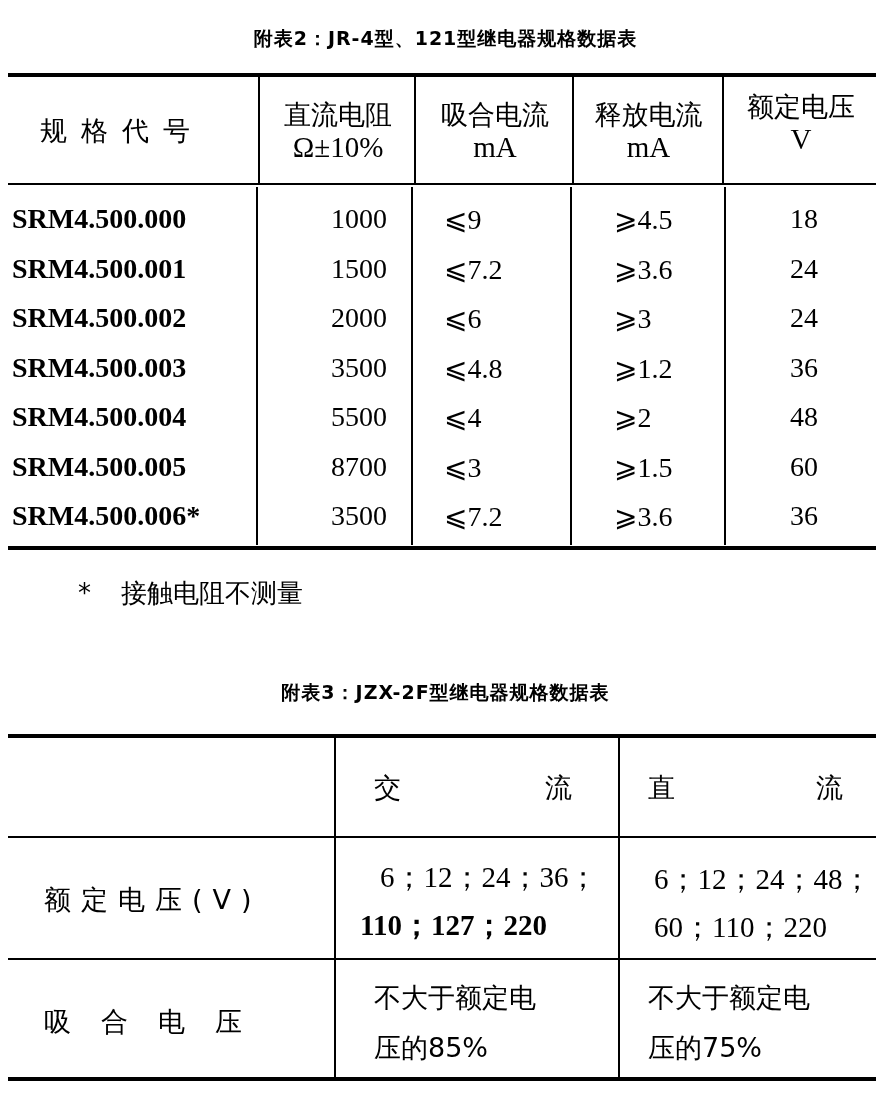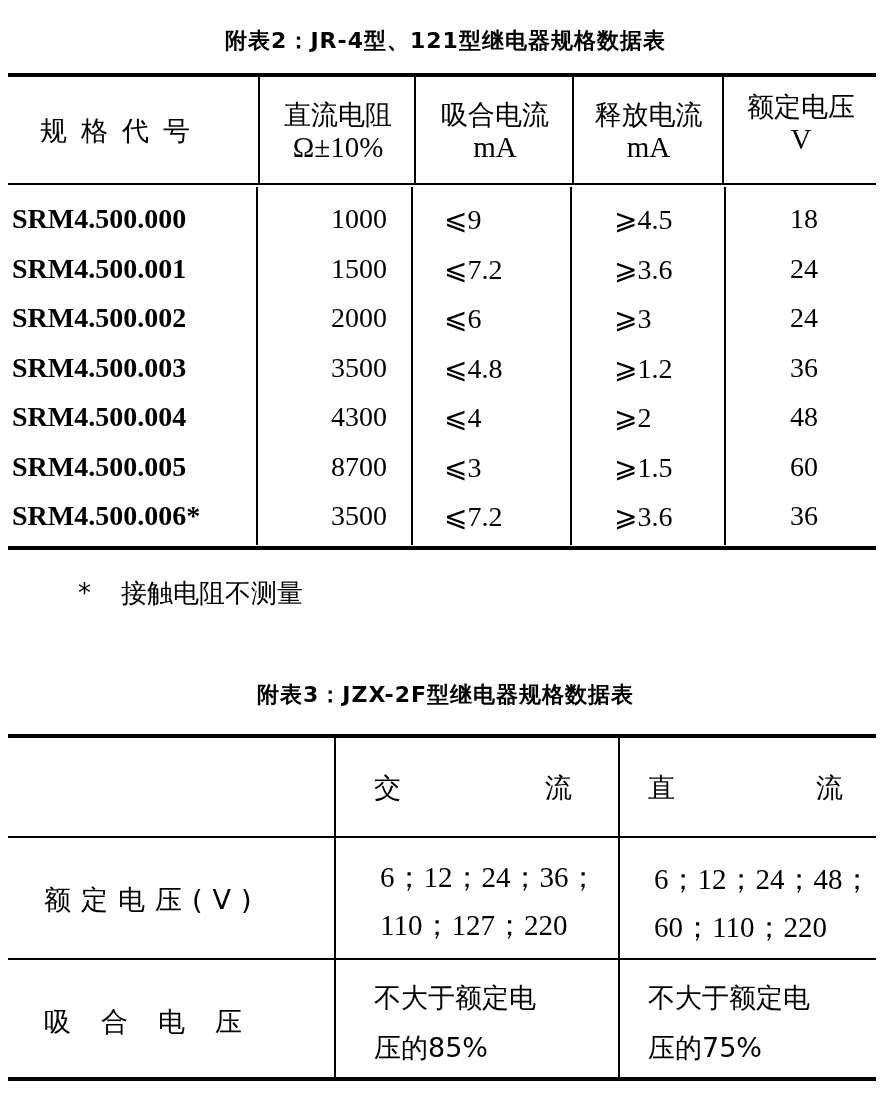"附表2：JR-4型、121型继电器规格数据表" .title { font-size: 22px -> 19px }
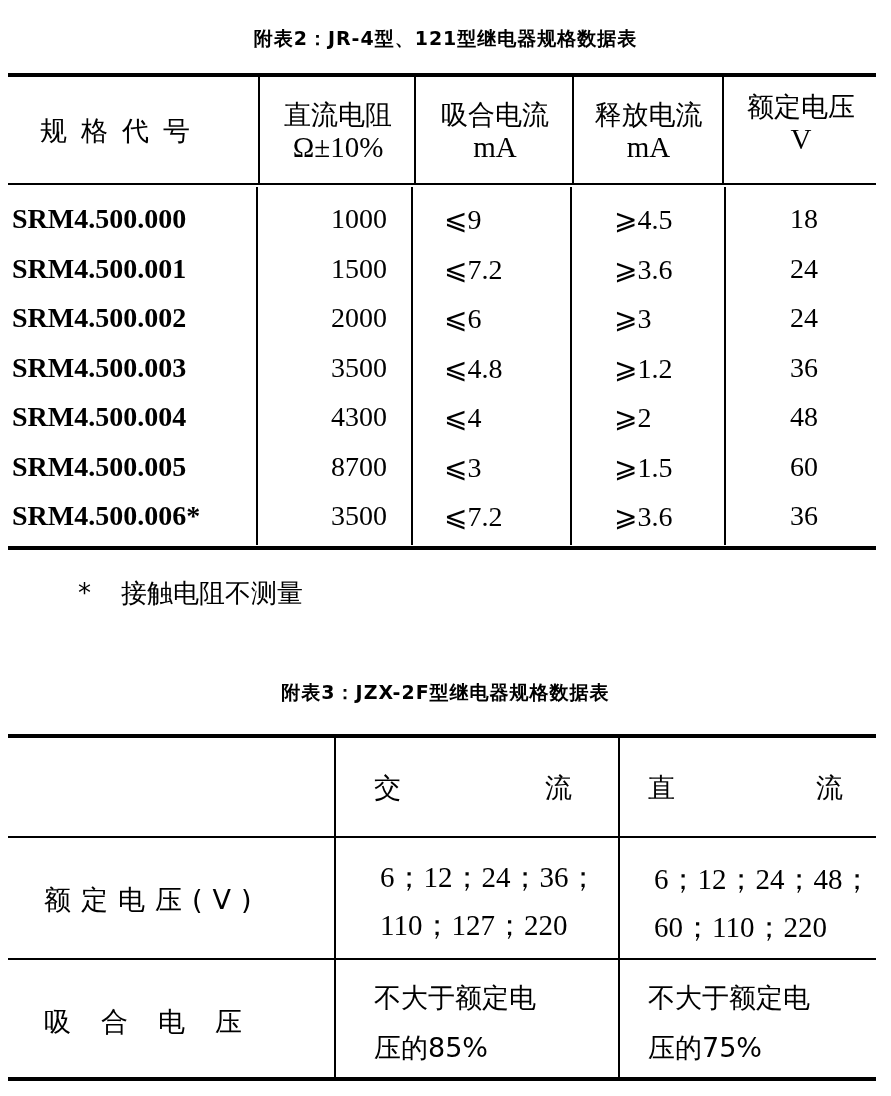"4300" span.c-res { text: 4300 -> 5500 }
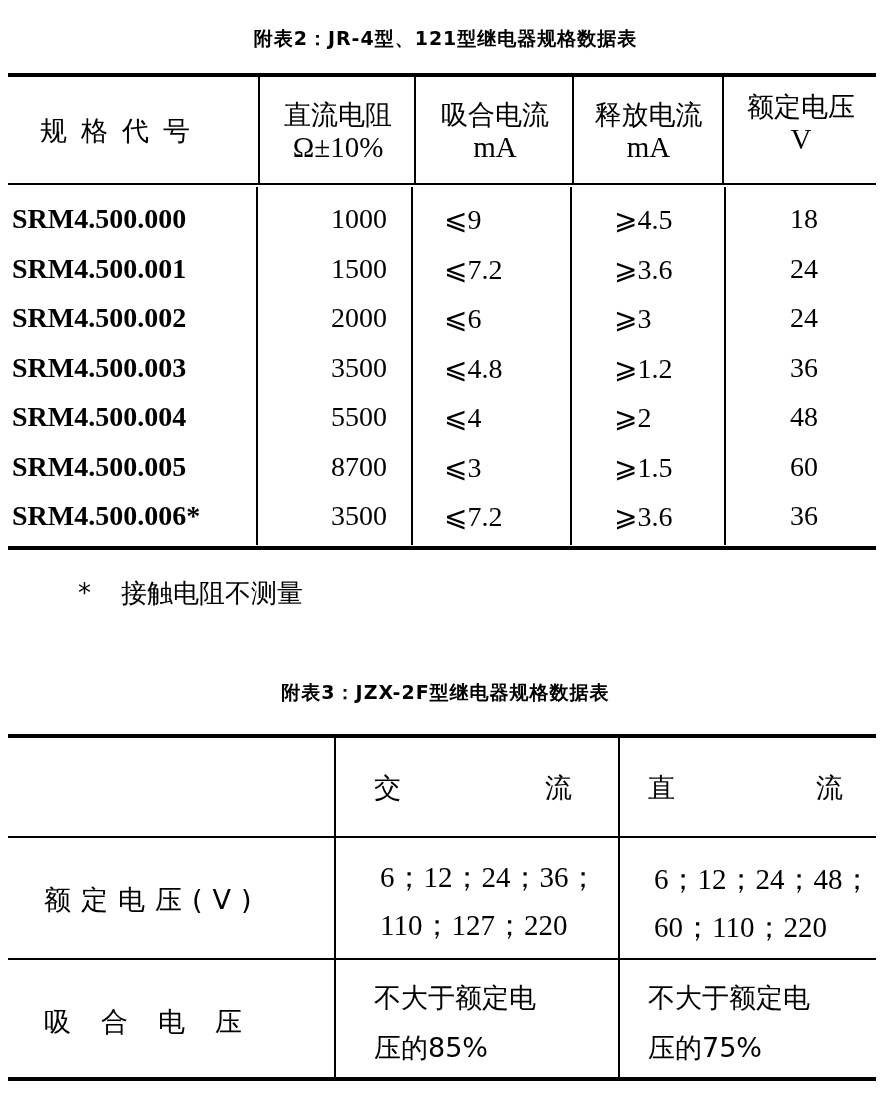"110；127；220" div.t2cell { font-weight: none -> bold; left: 380px -> 360px }
